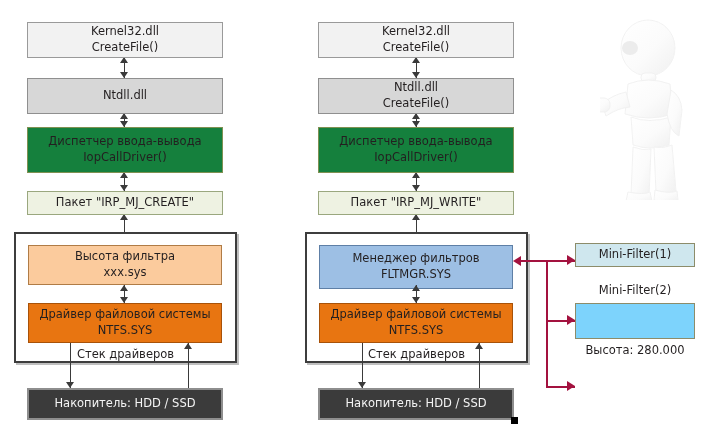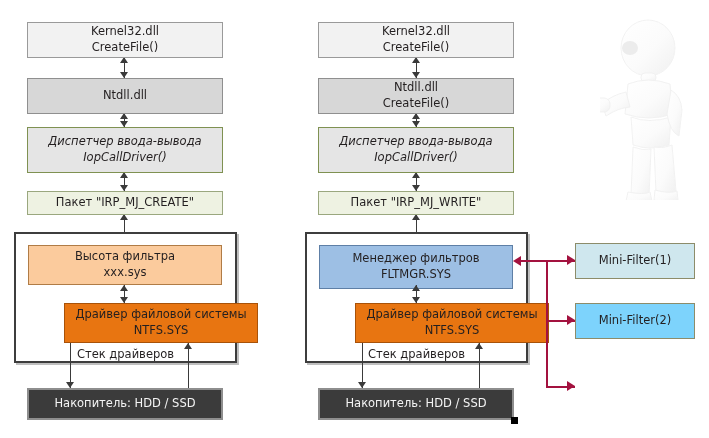"Диспетчер ввода-вывода" .b-iomgr { background: #e5e5e5 -> #15803d; font-style: italic -> none }
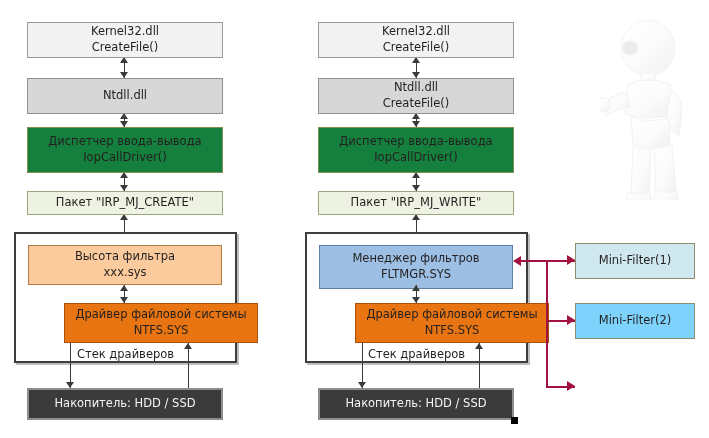"Mini-Filter(1)" div.box { height: 36px -> 24px }
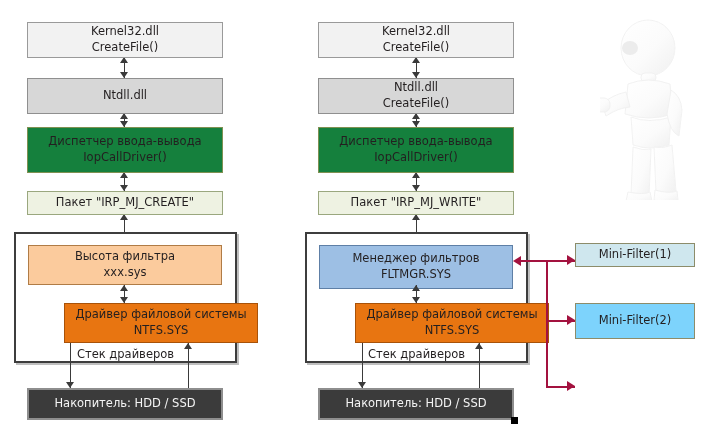"Драйвер файловой системы" .b-ntfs { margin-left: 36px -> none }
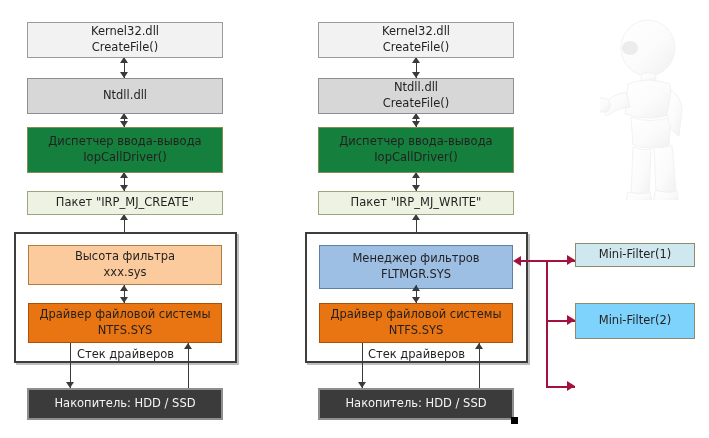"Высота: 280.000" span.l2 { html: none -> <span>Высота: 280.000</span> }
